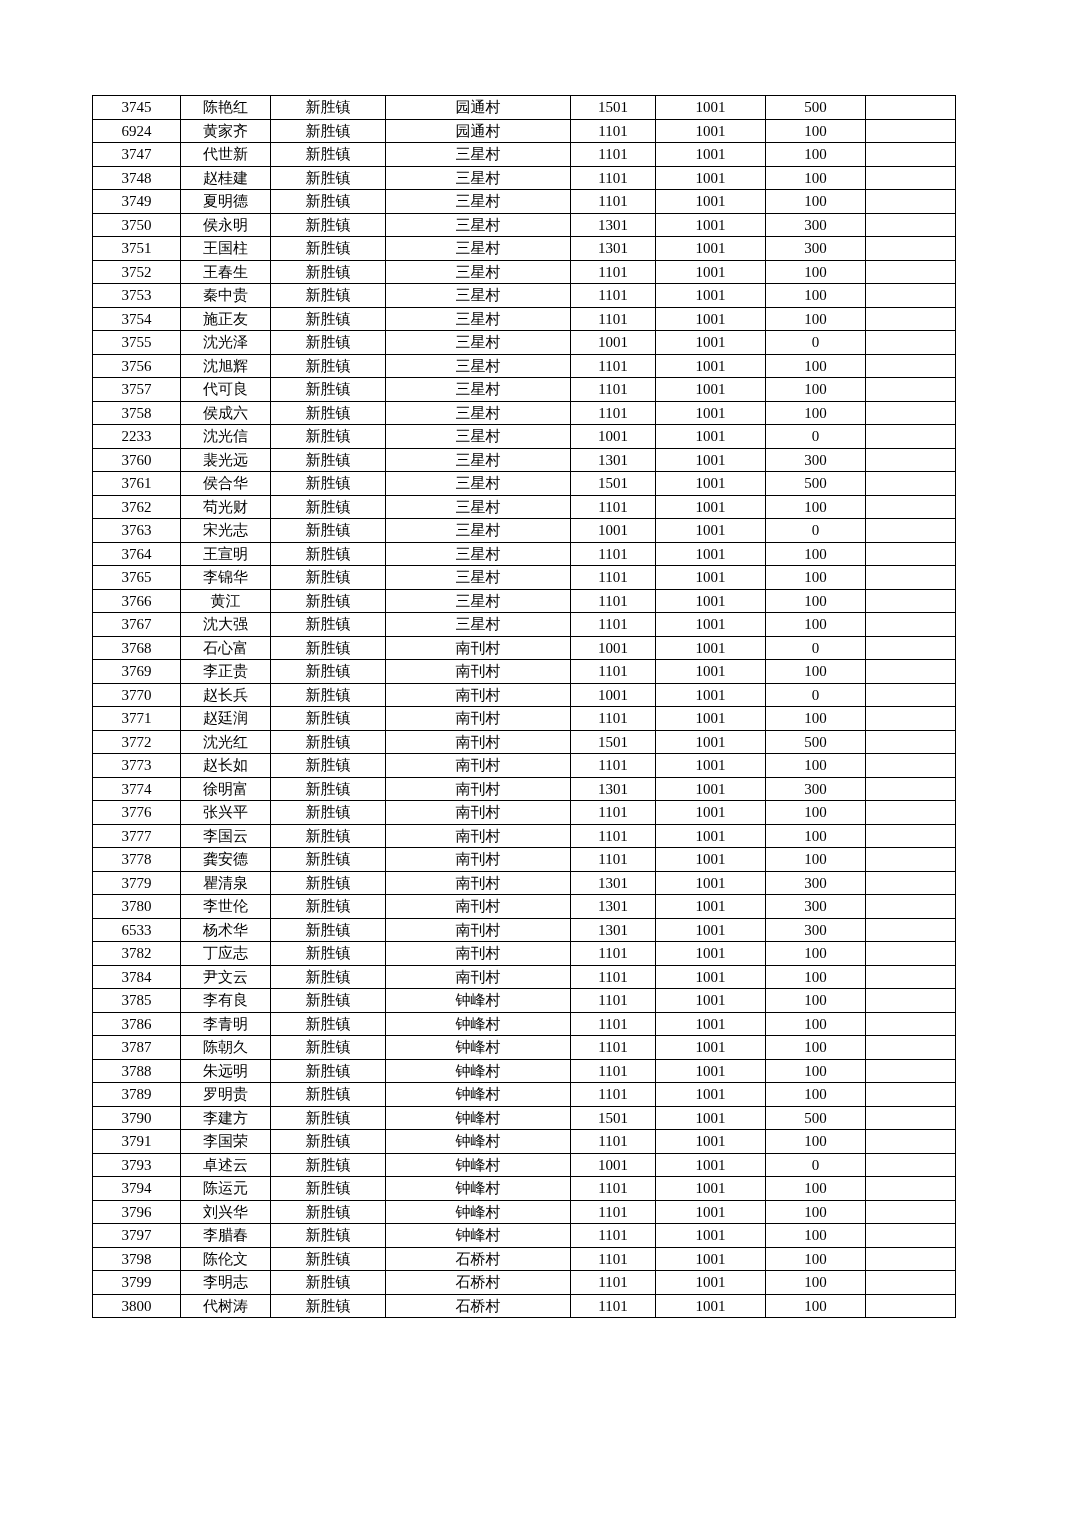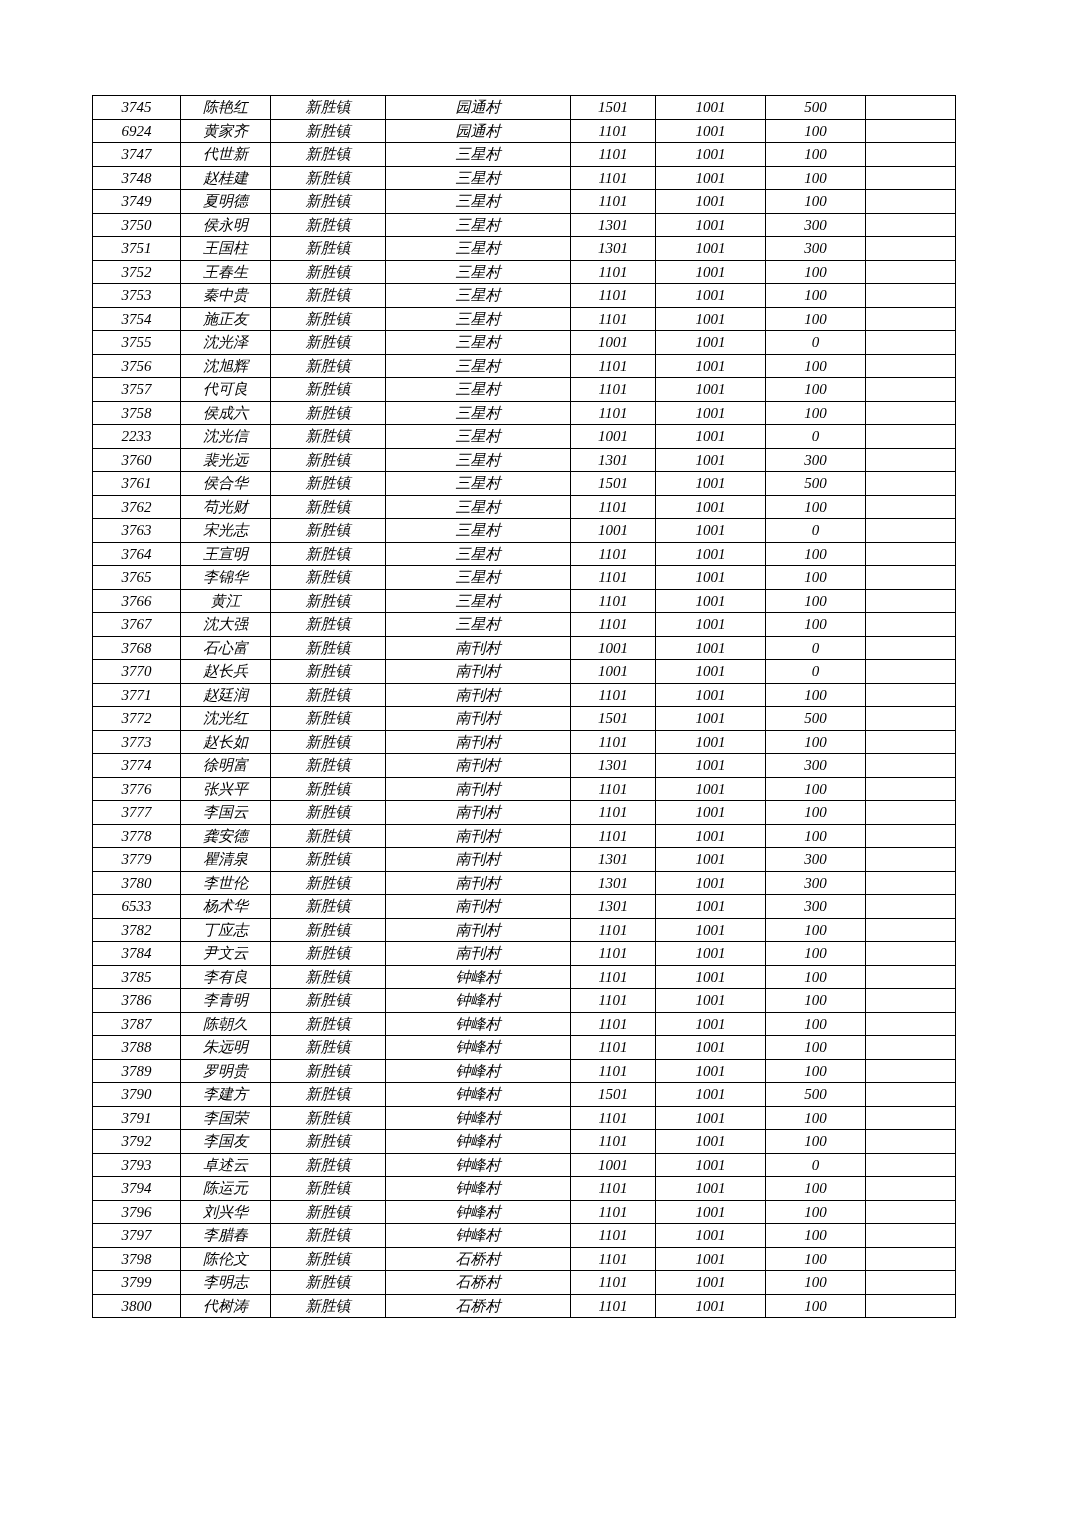"3745" table.data-grid { font-style: italic -> none }
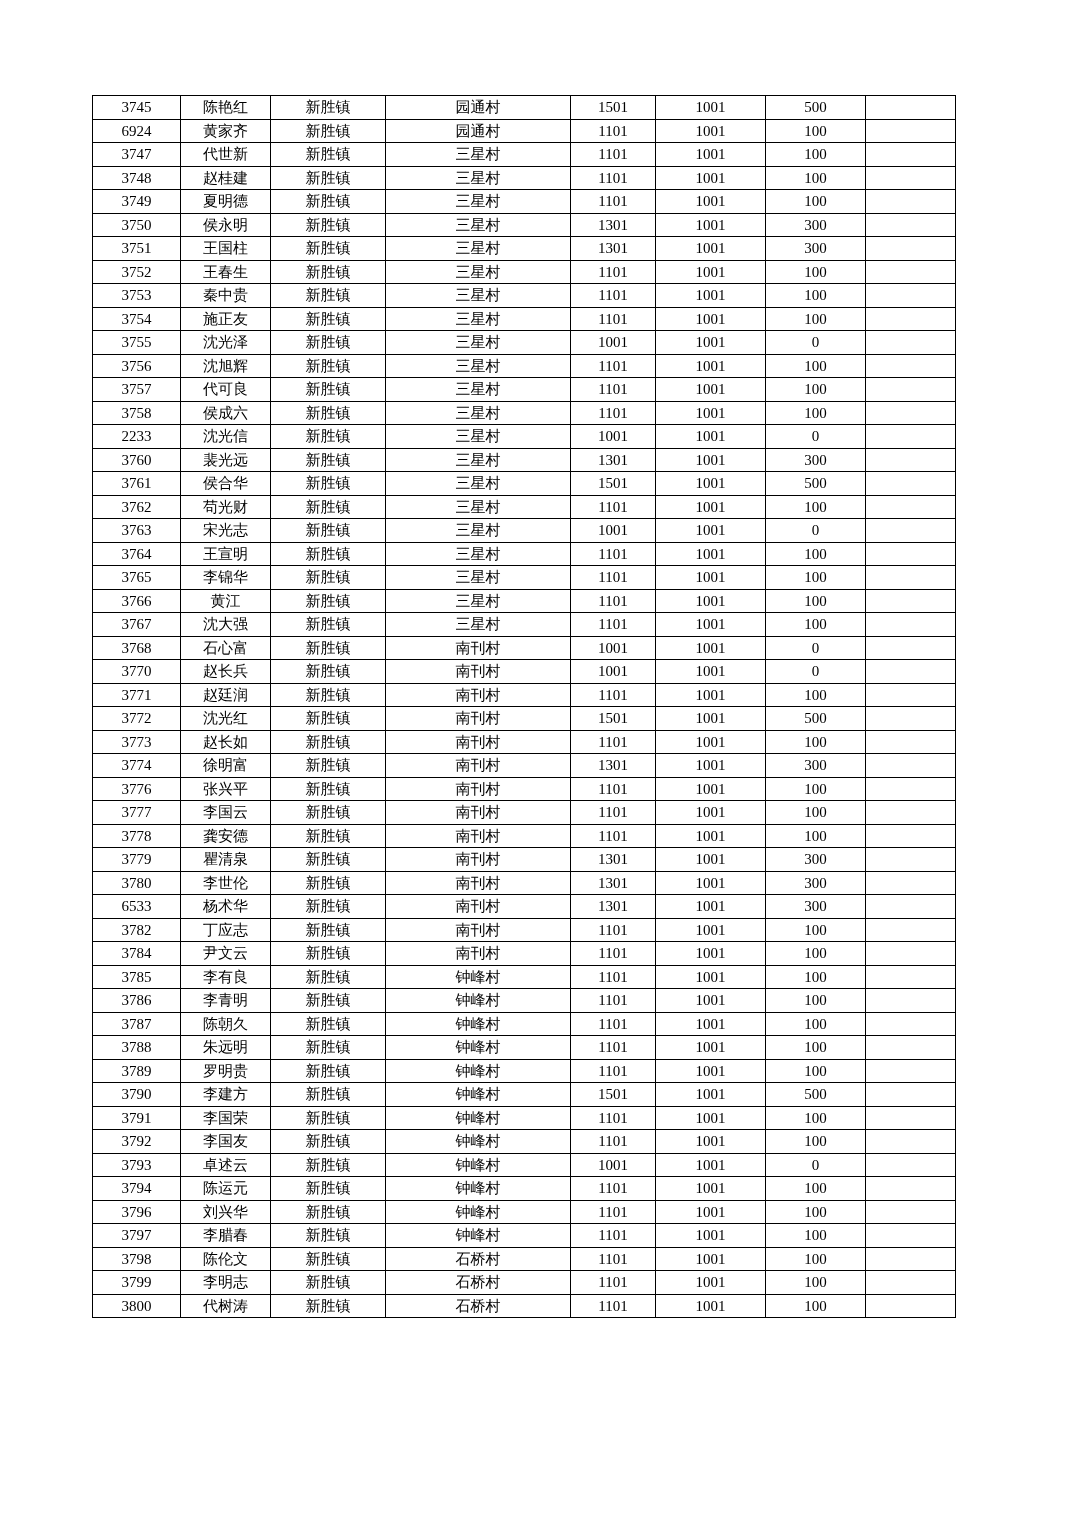"3769" tr { html: none -> <tr> <td>3769</td> <td>李正贵</td> <td>新胜镇</td> <td>南刊村</td> <td>1101</td> <td>1001</td> <td>100</td> <td></td> </tr> }
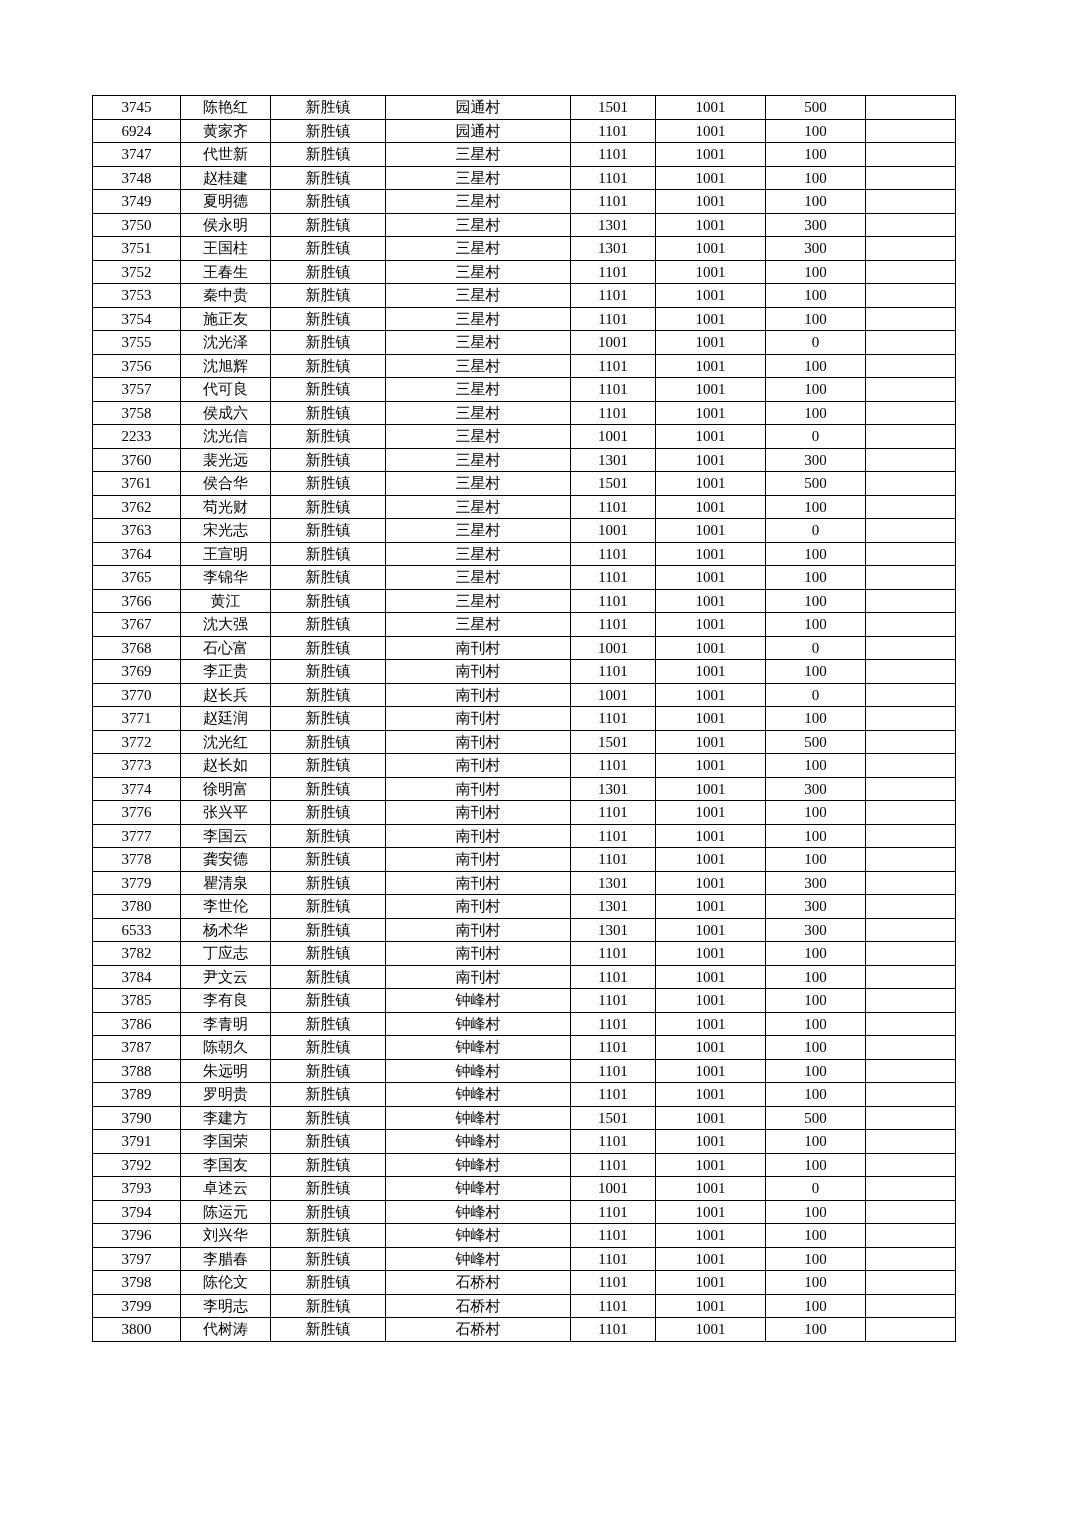"3792" tr { html: <tr> <td>3792</td> <td>李国友</td> <td>新胜镇</td> <td>钟峰村</td> <td>1101</td> <td>1001</td> <td>100</td> <td></td> </tr> -> none }
